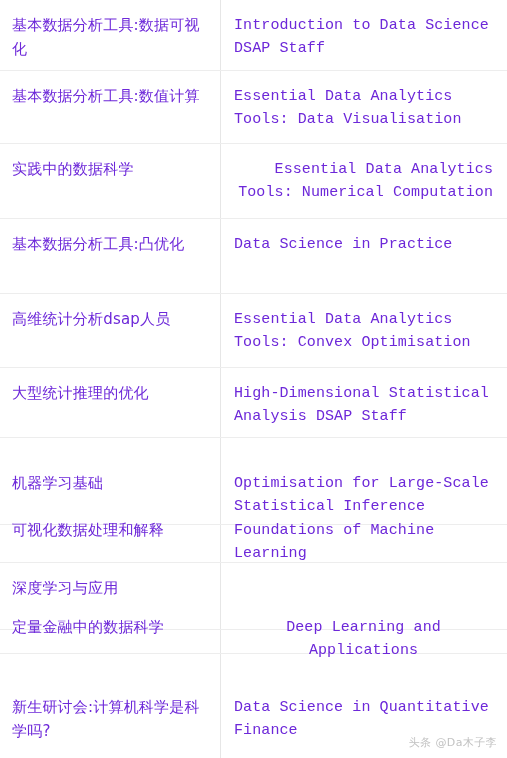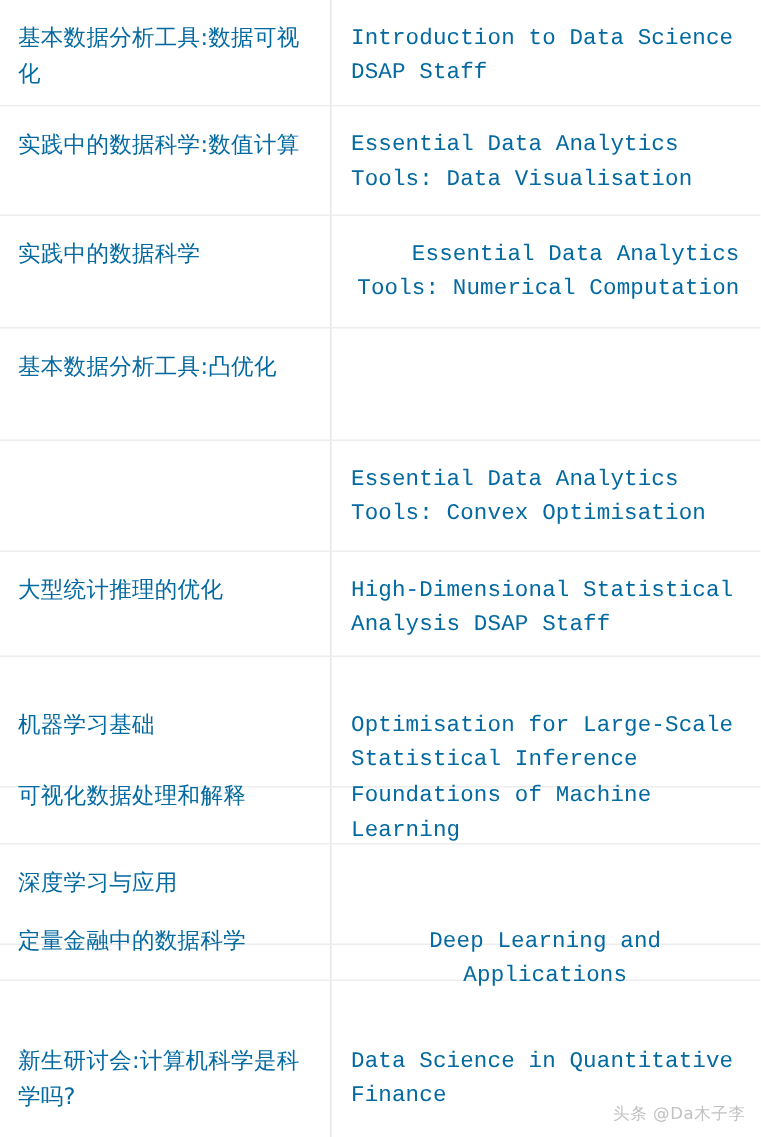"基本数据分析工具:数据可视化" .txt { color: #0369a1 -> #6d28d9 }
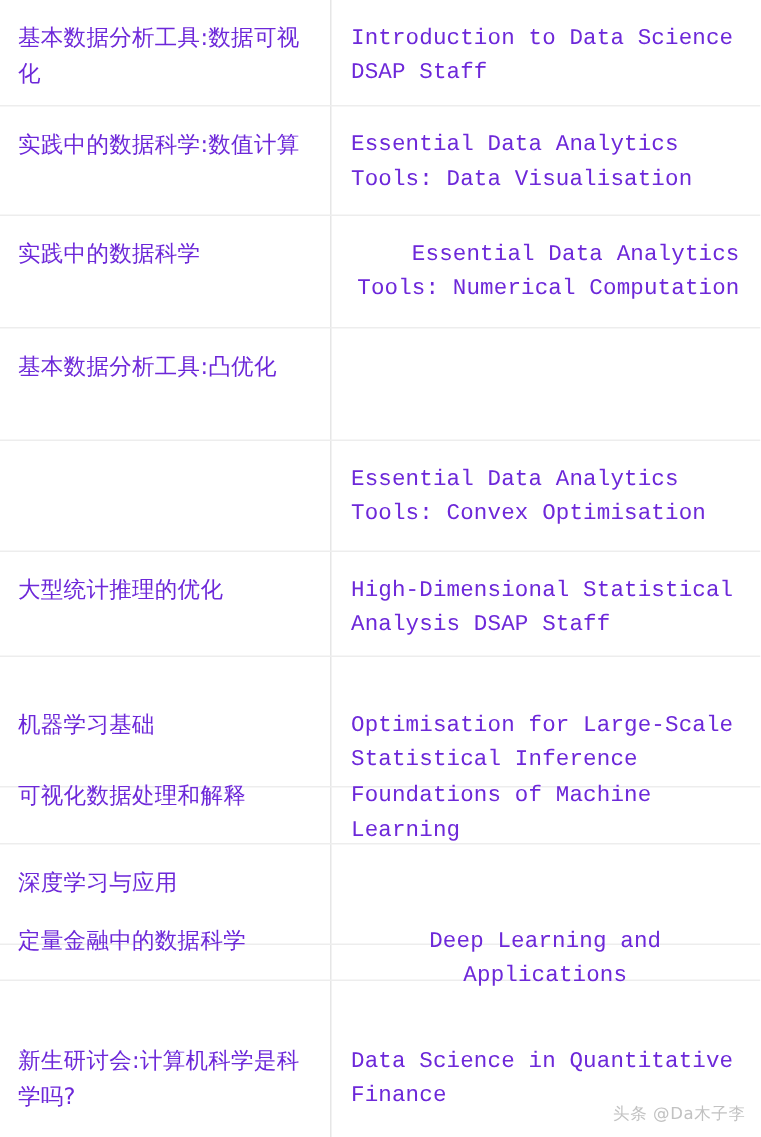"实践中的数据科学:数值计算" span.txt { text: 实践中的数据科学 -> 基本数据分析工具 }
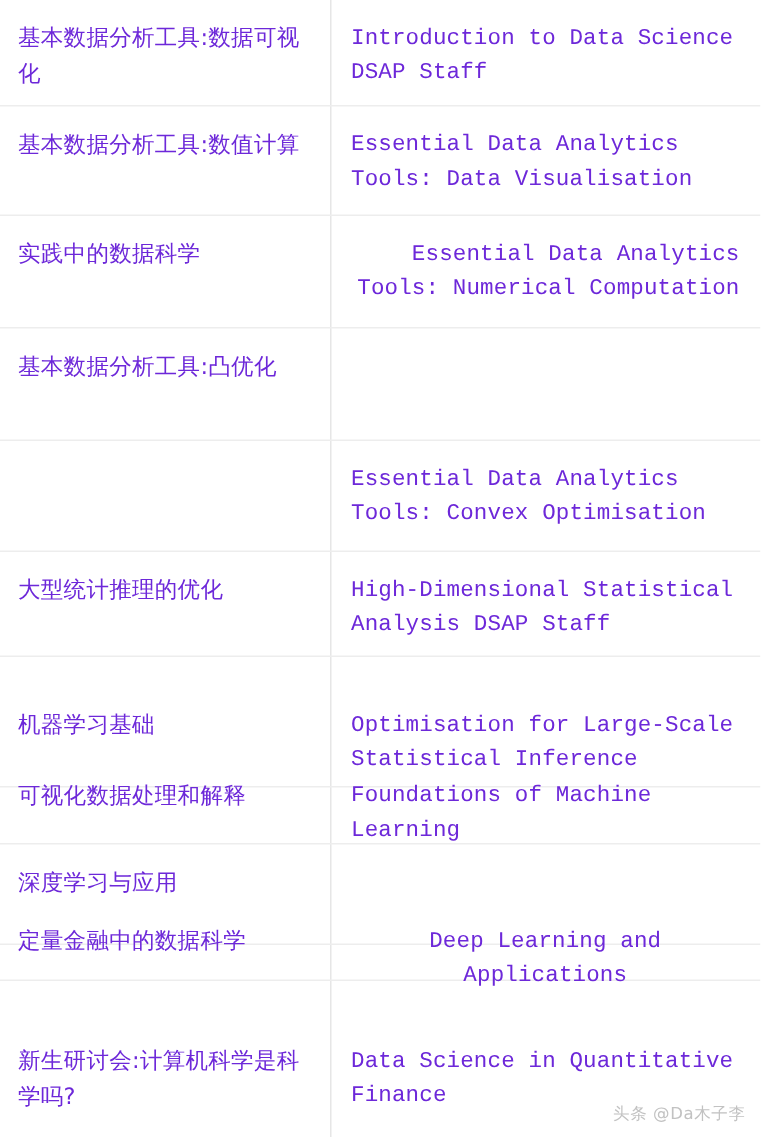"Data Science in Practice" div.cell { html: none -> <div> <span>Data Science in Practice</span> </div> }
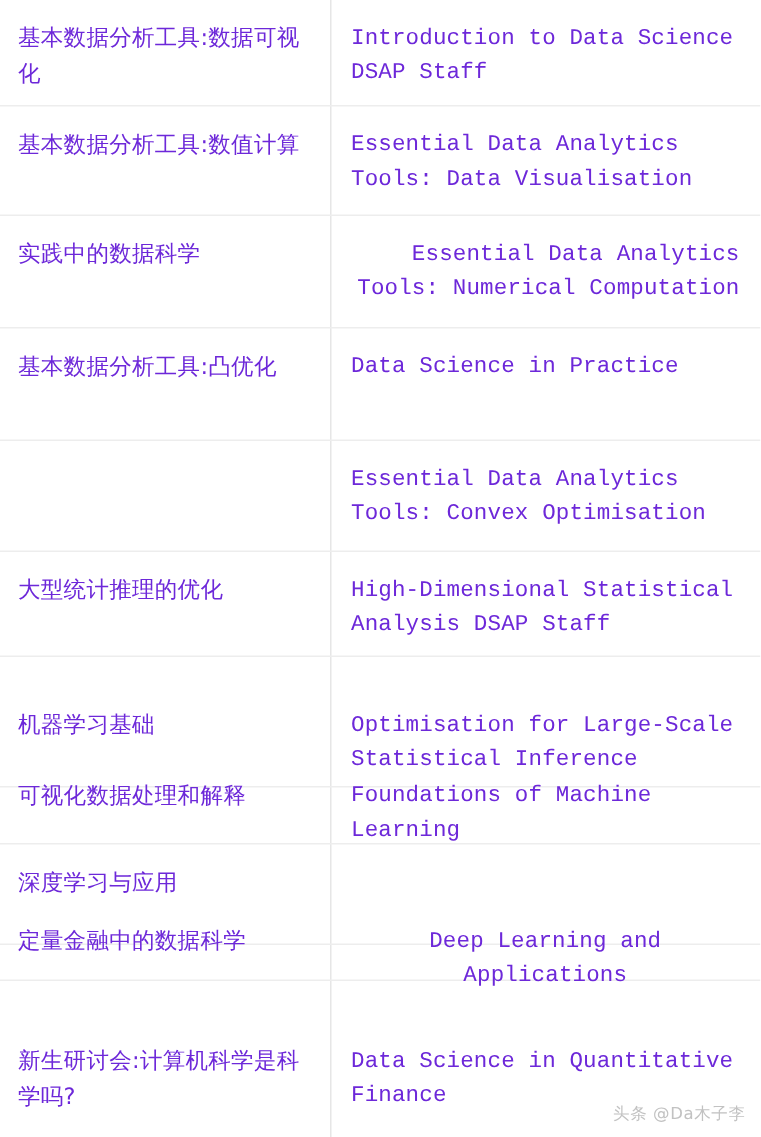"高维统计分析dsap人员" div.cell { html: none -> <div> <span>高维统计分析dsap人员</span> </div> }
